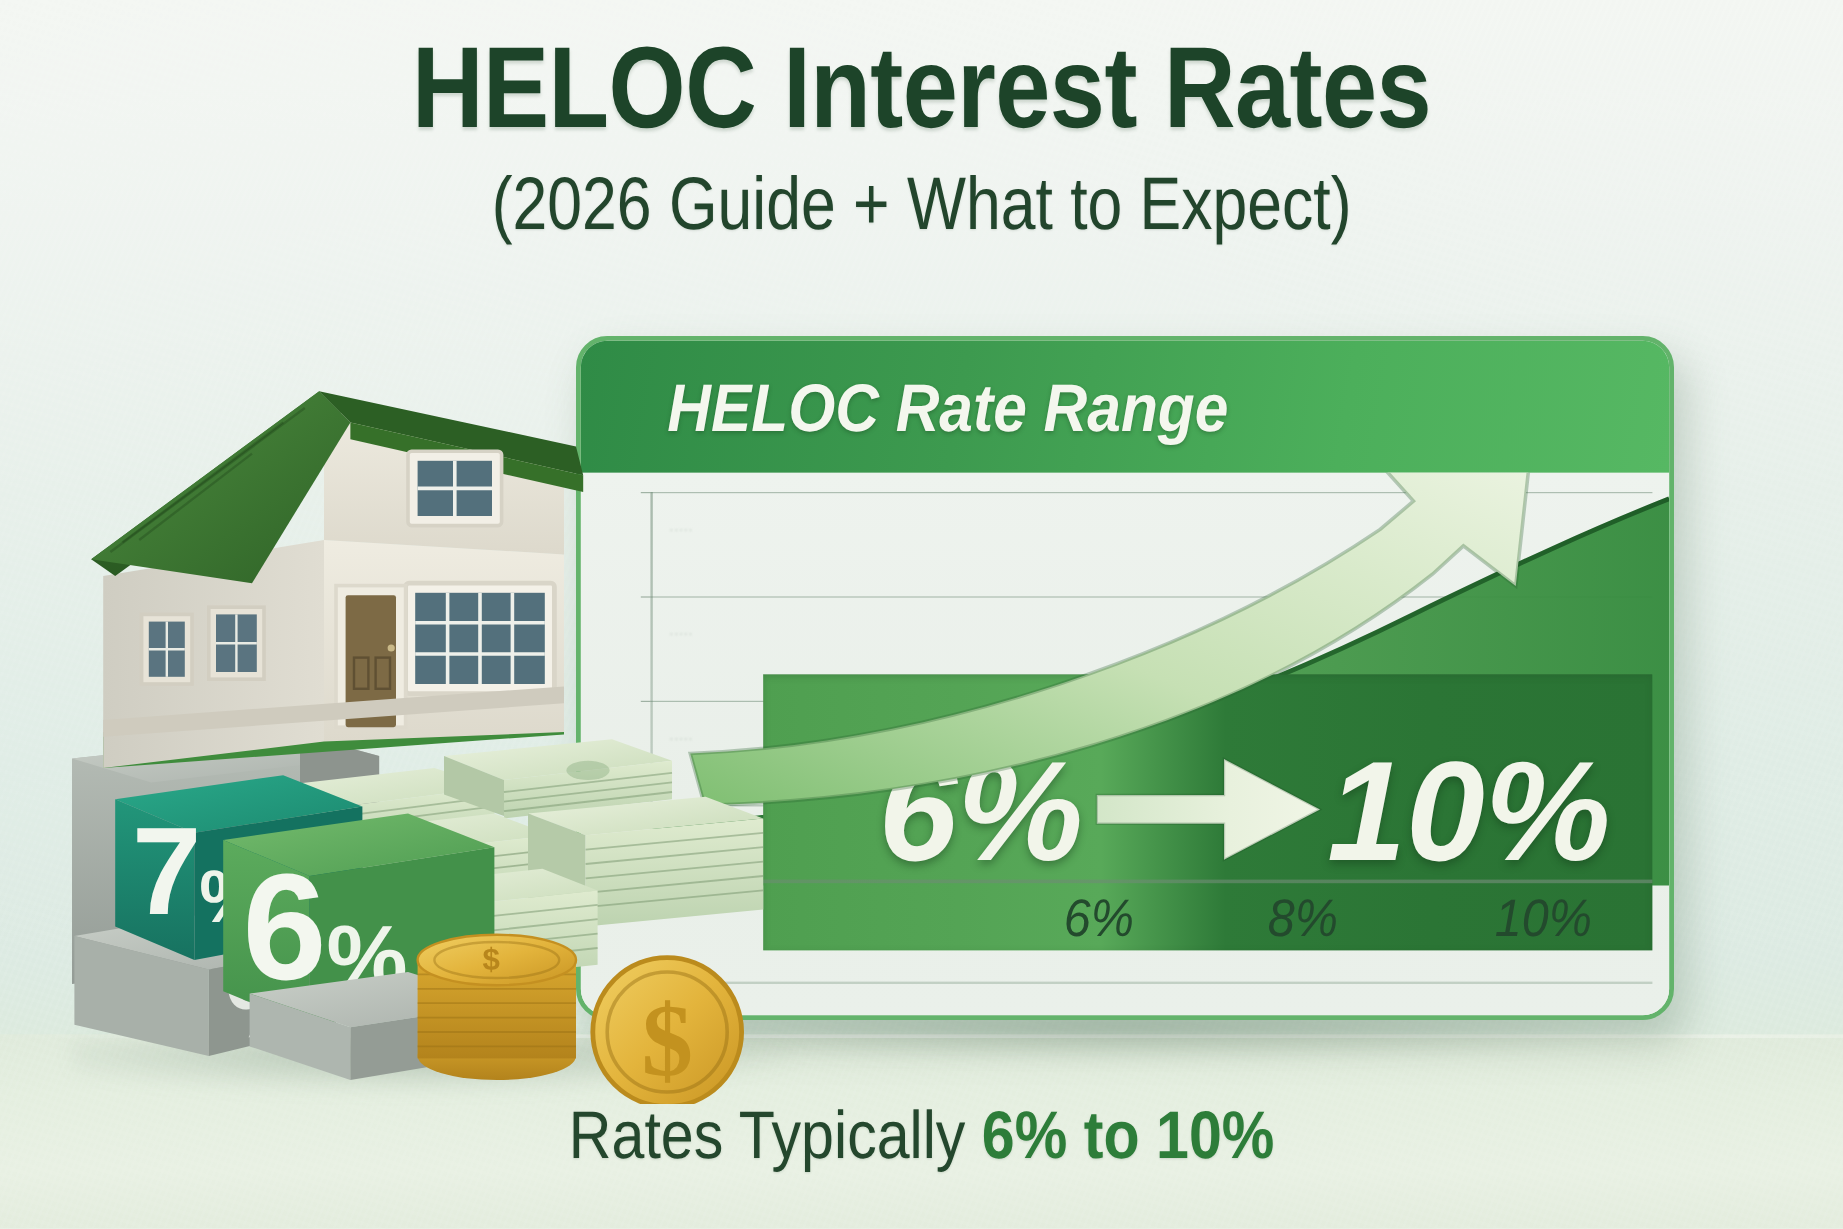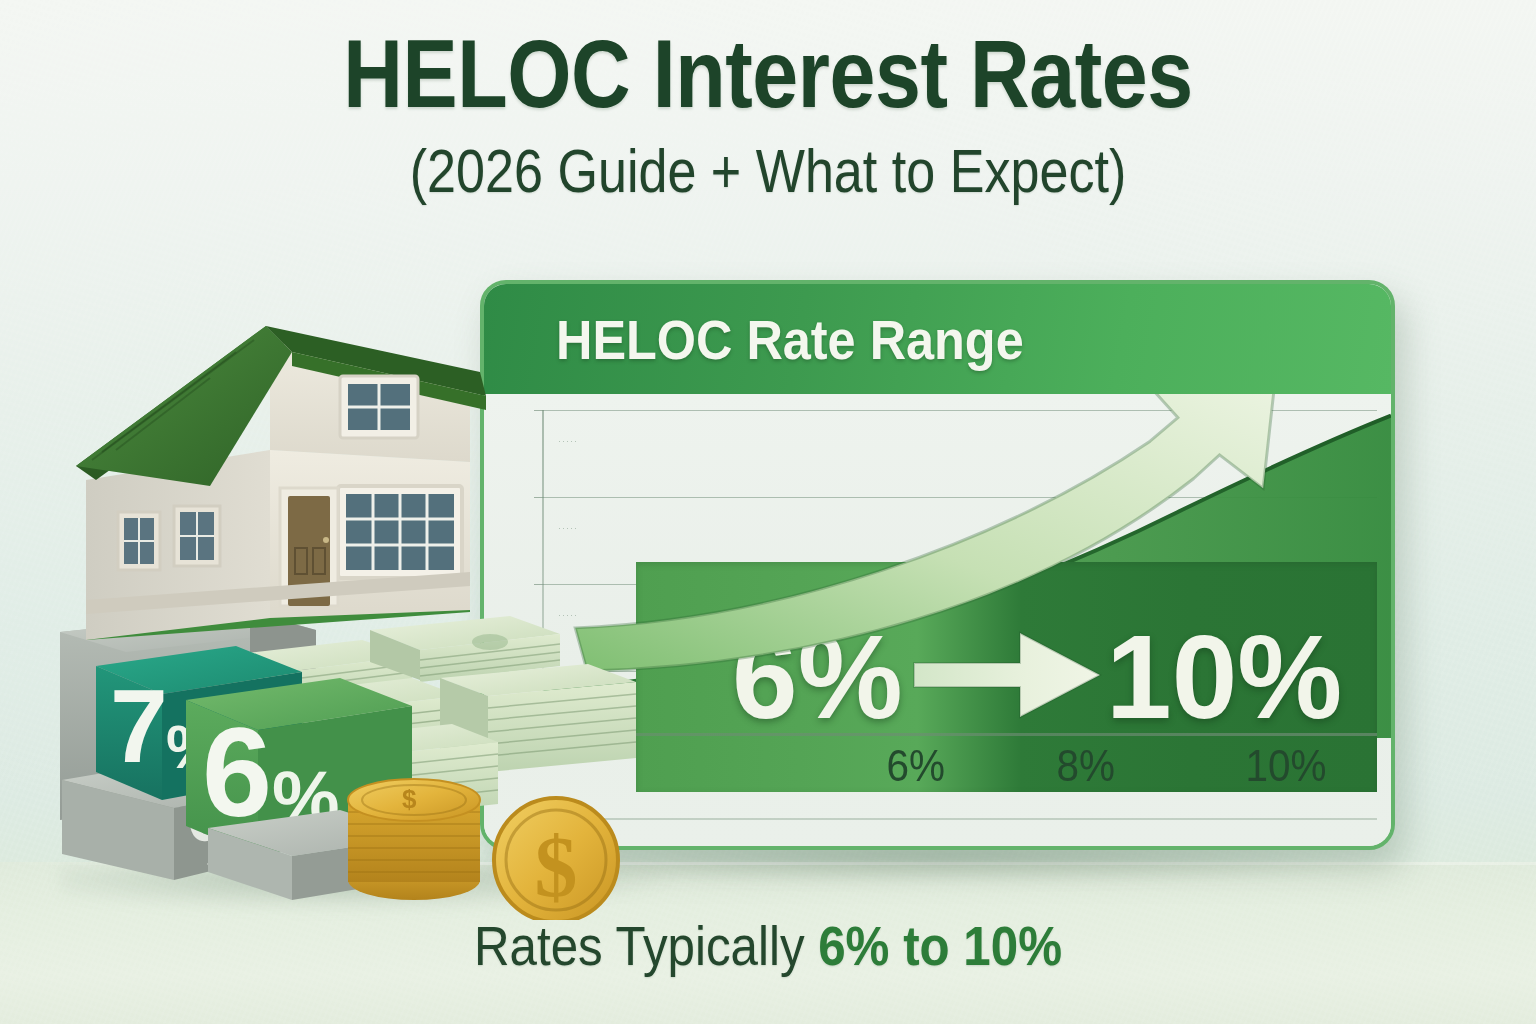"HELOC Rate Range" #card { font-style: none -> italic }
